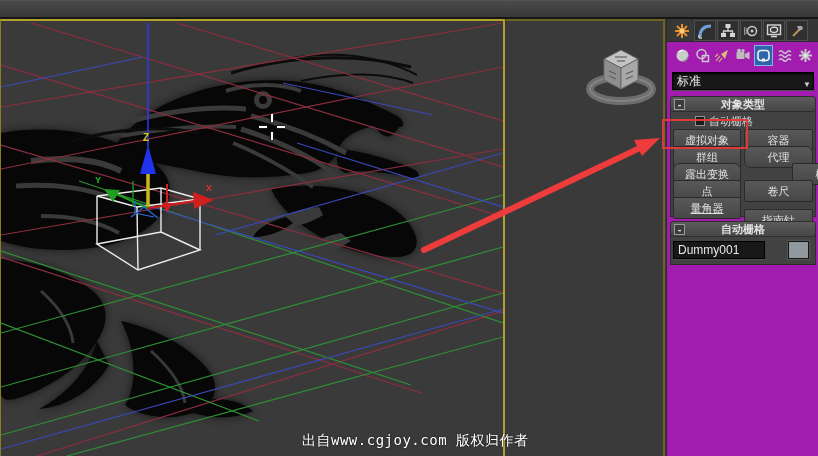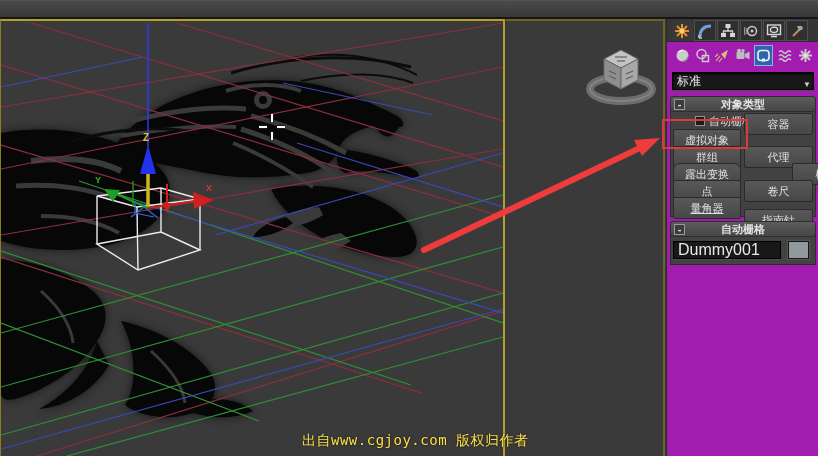"容器" div.hbtn { top: 94px -> 110px }
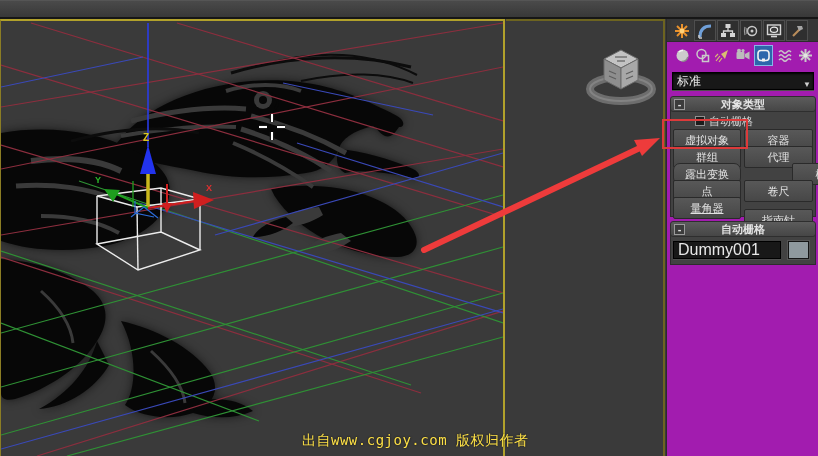"代理" div.hbtn { border-radius: none -> 7px }
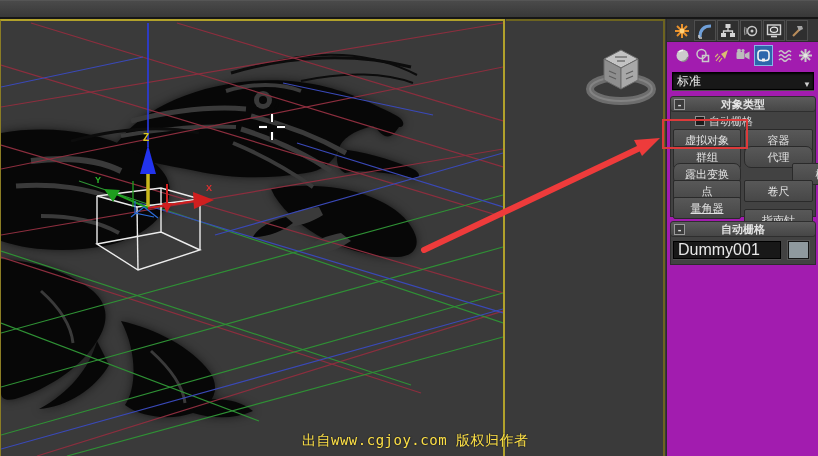"Dummy001" .nameinput { font-size: 16px -> 12px; width: 108px -> 92px }
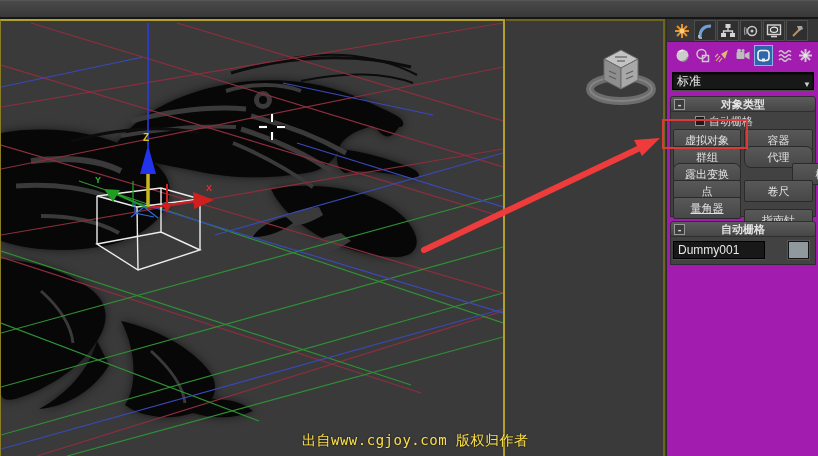"出自www.cgjoy.com 版权归作者" #watermark { color: #fde047 -> #ffffff }
